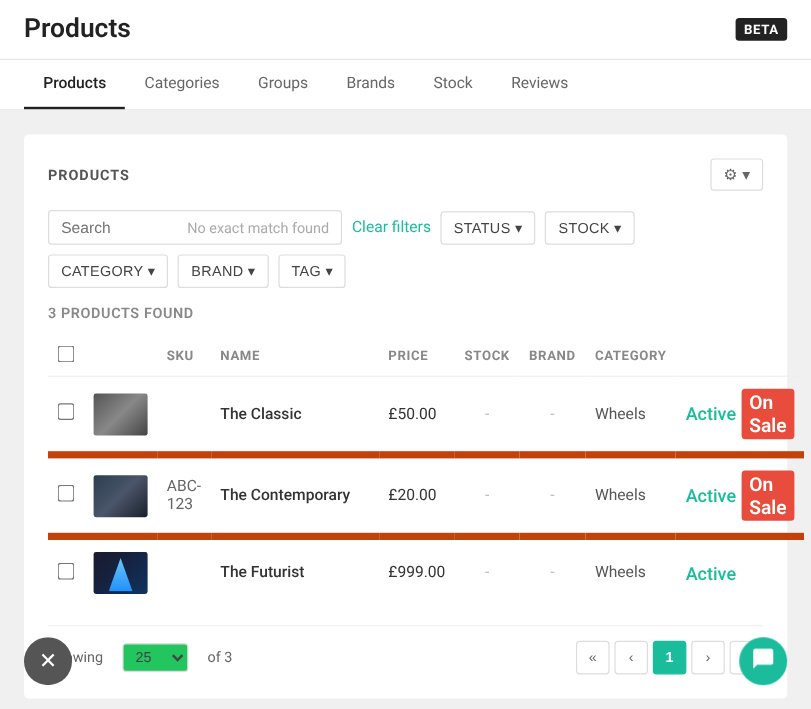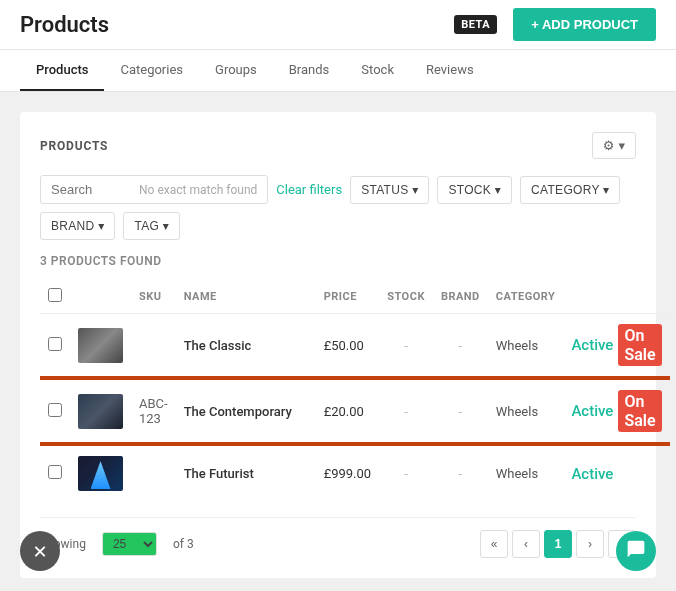"+ ADD PRODUCT" button.add-product-btn { html: <button>+ ADD PRODUCT</button> -> none }
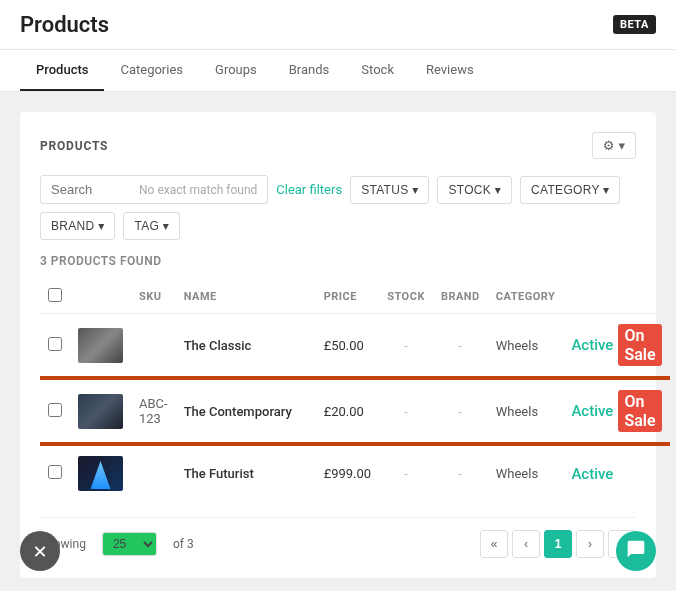"Search" .search-box { gap: 8px -> 25px }
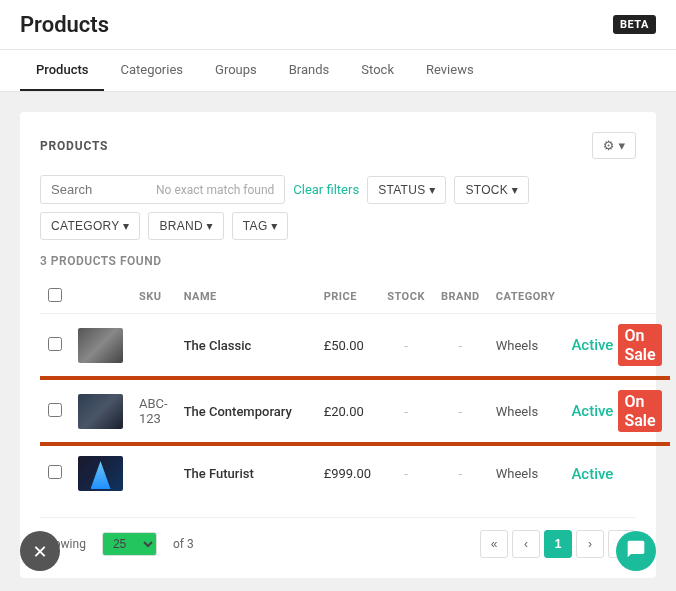"The Classic" .table td { border-bottom: 4px solid #c2410c -> 6px solid #c2410c }
